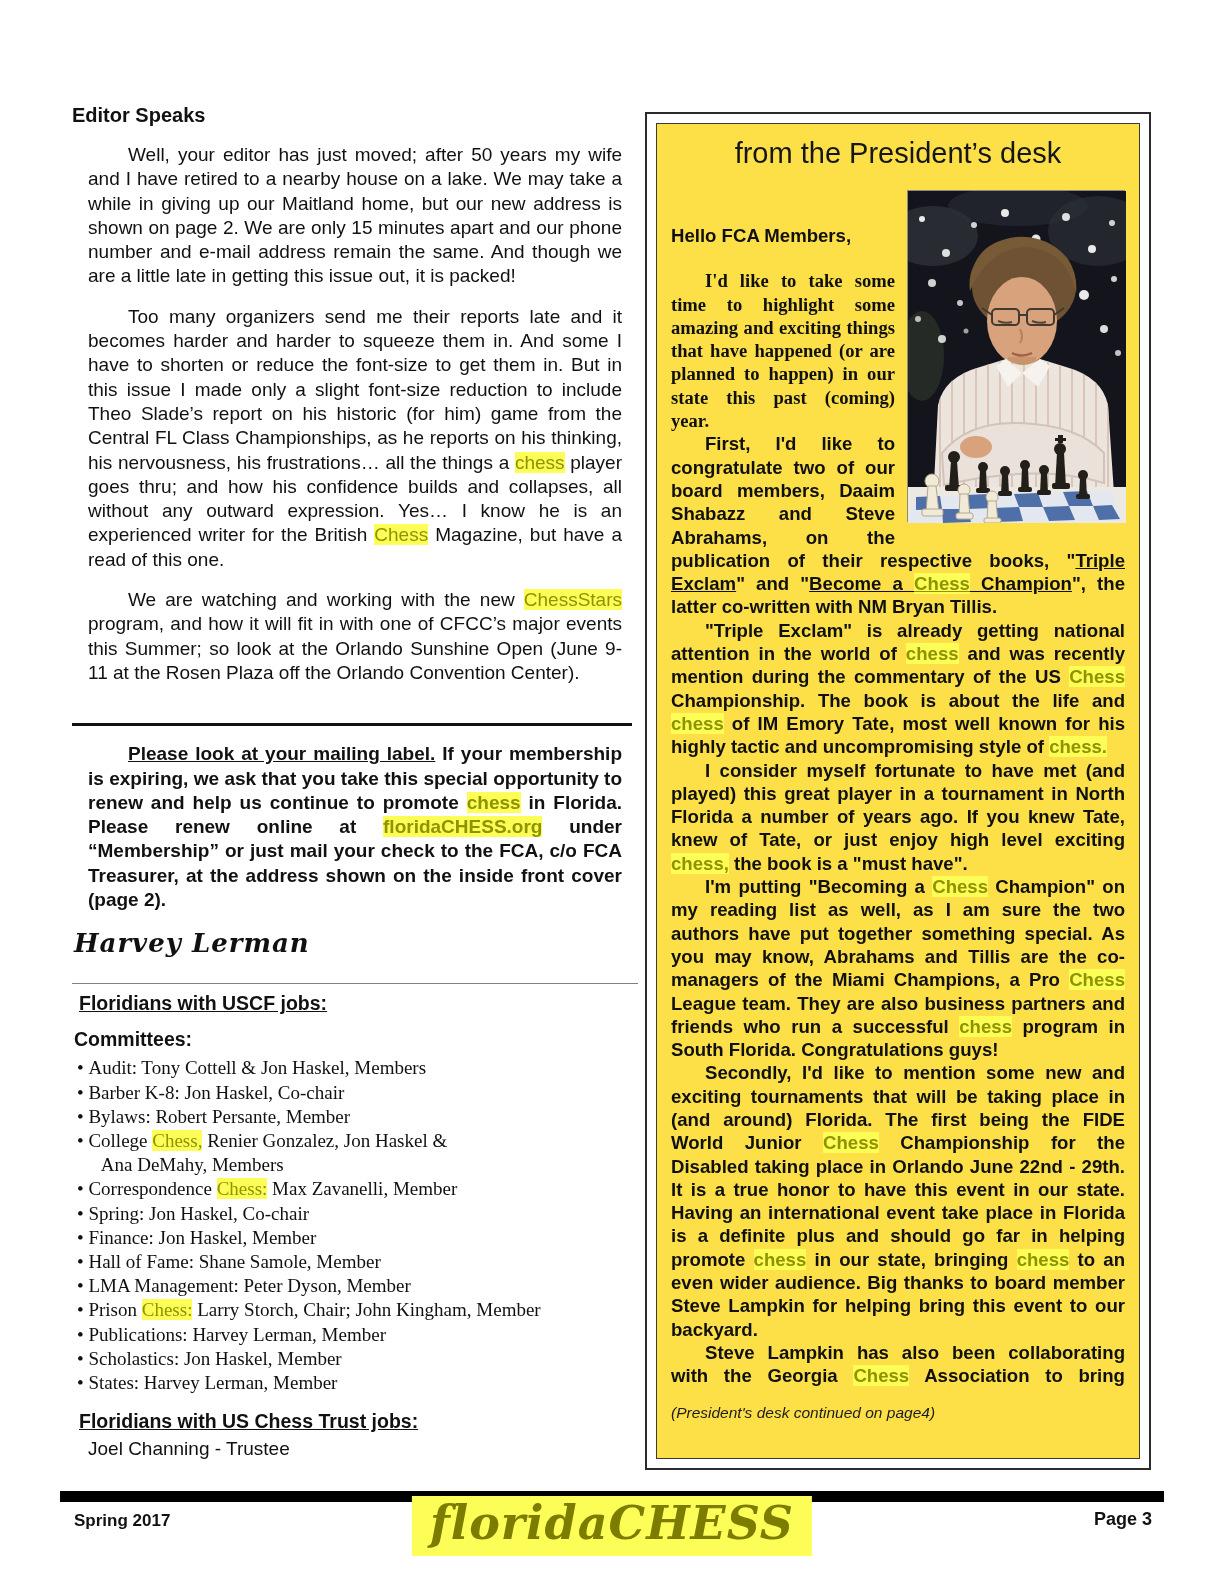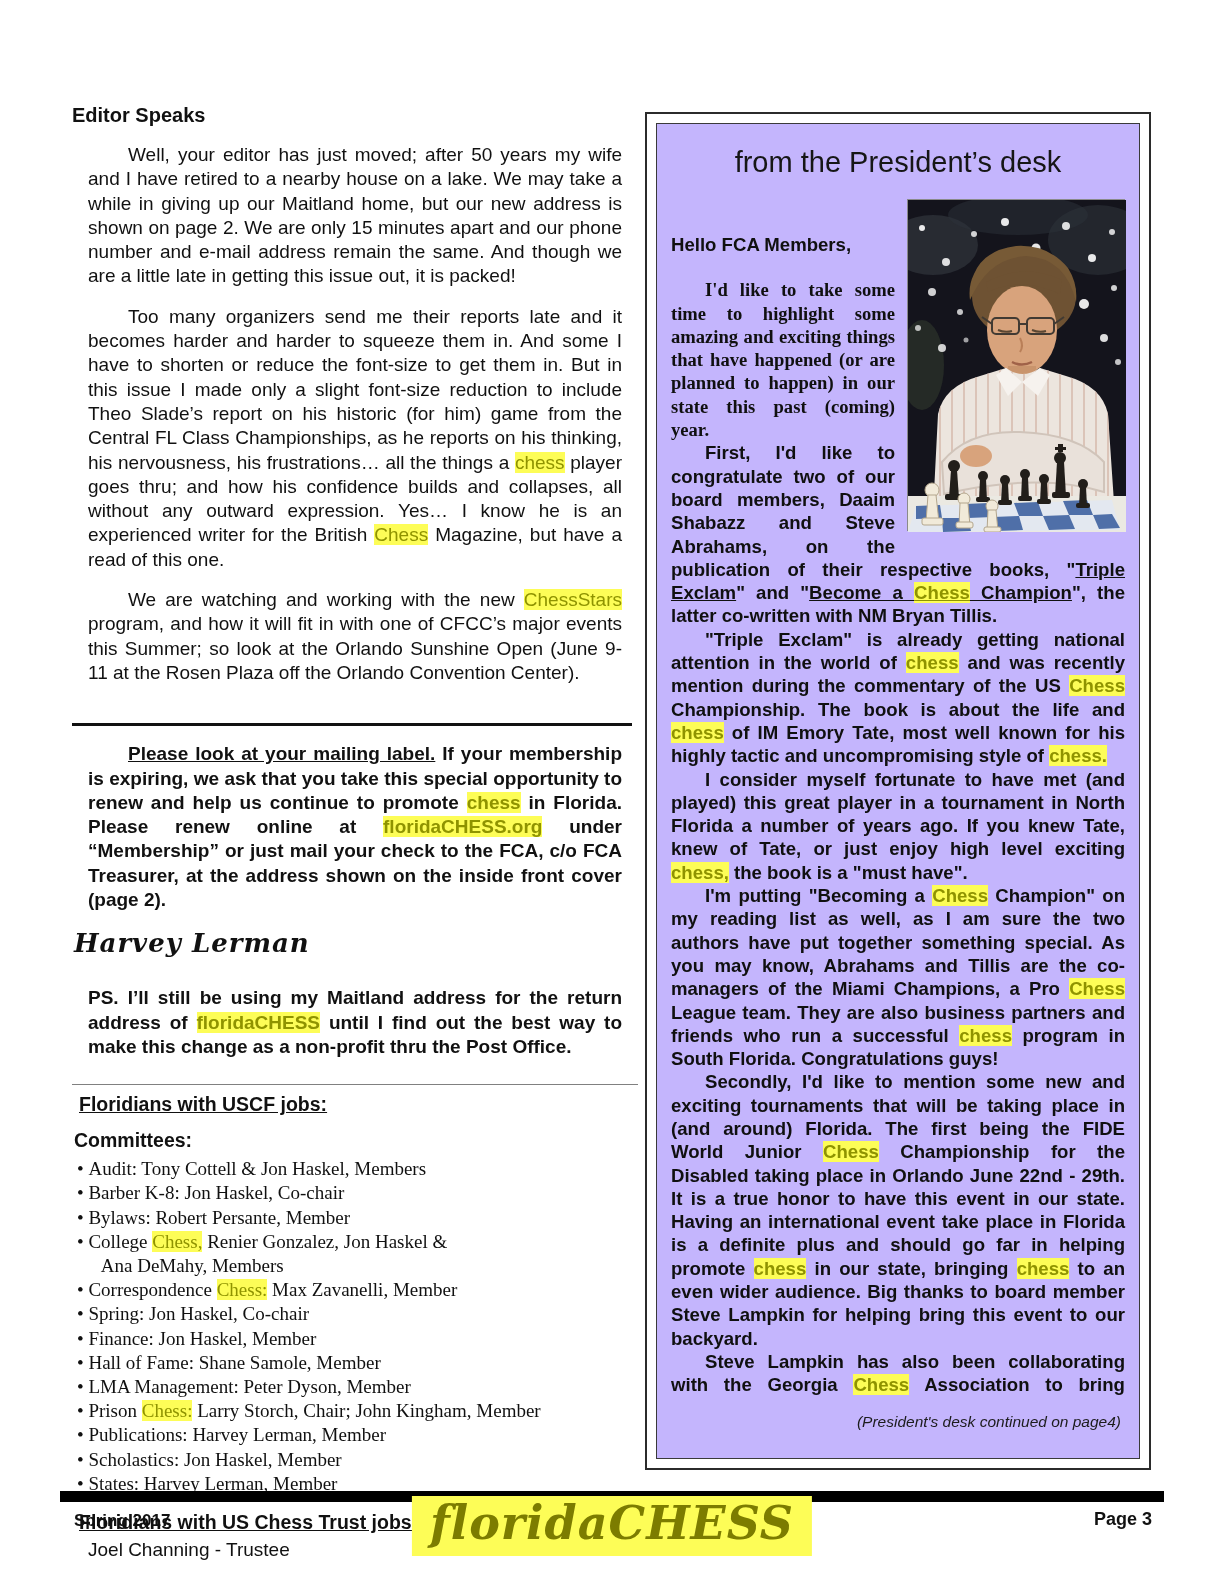"from the President’s desk" .pres-inner { background: #c4b5fd -> #fde047; padding: 17px 14px 16px -> 8px 14px 16px }
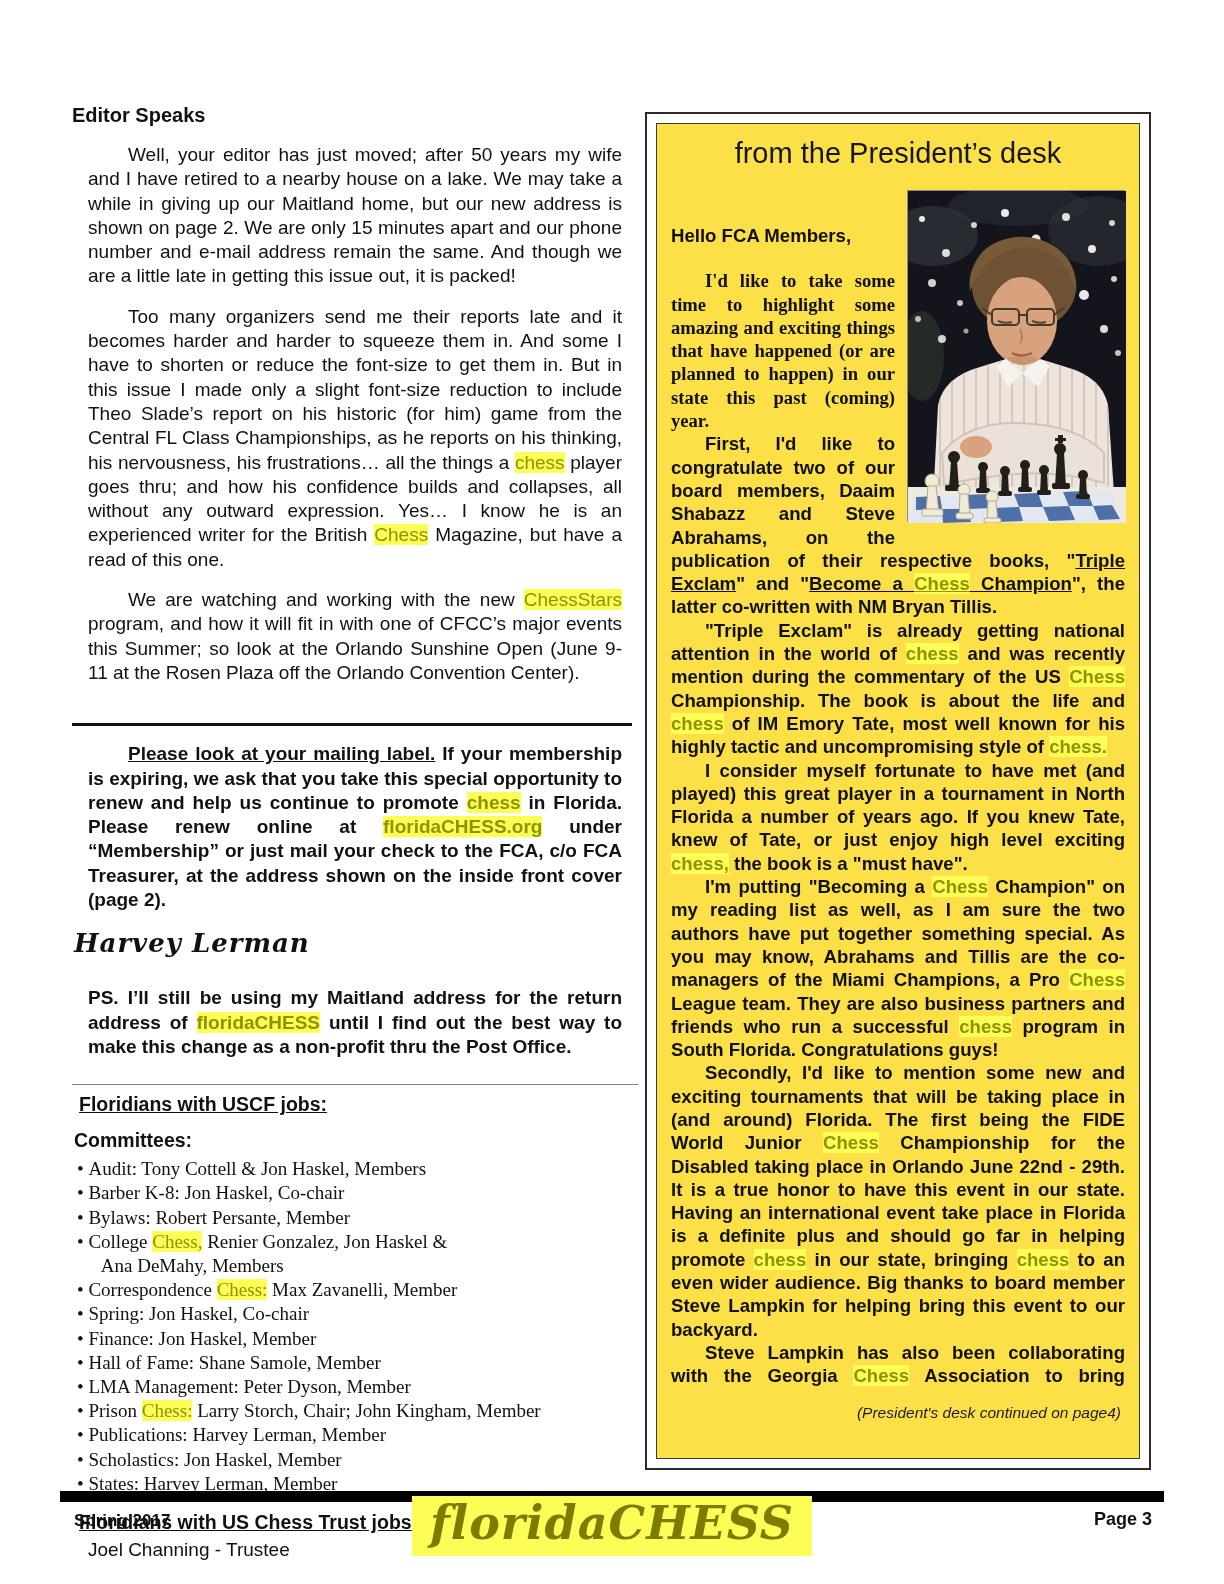"PS. I’ll still be using" p.para { html: <p><span>PS. I’ll still be using my Maitland address for the return address of </span><span>floridaCHESS</span><span> until I find out the best way to make this change as a non-profit thru the Post Office.</span></p> -> none }
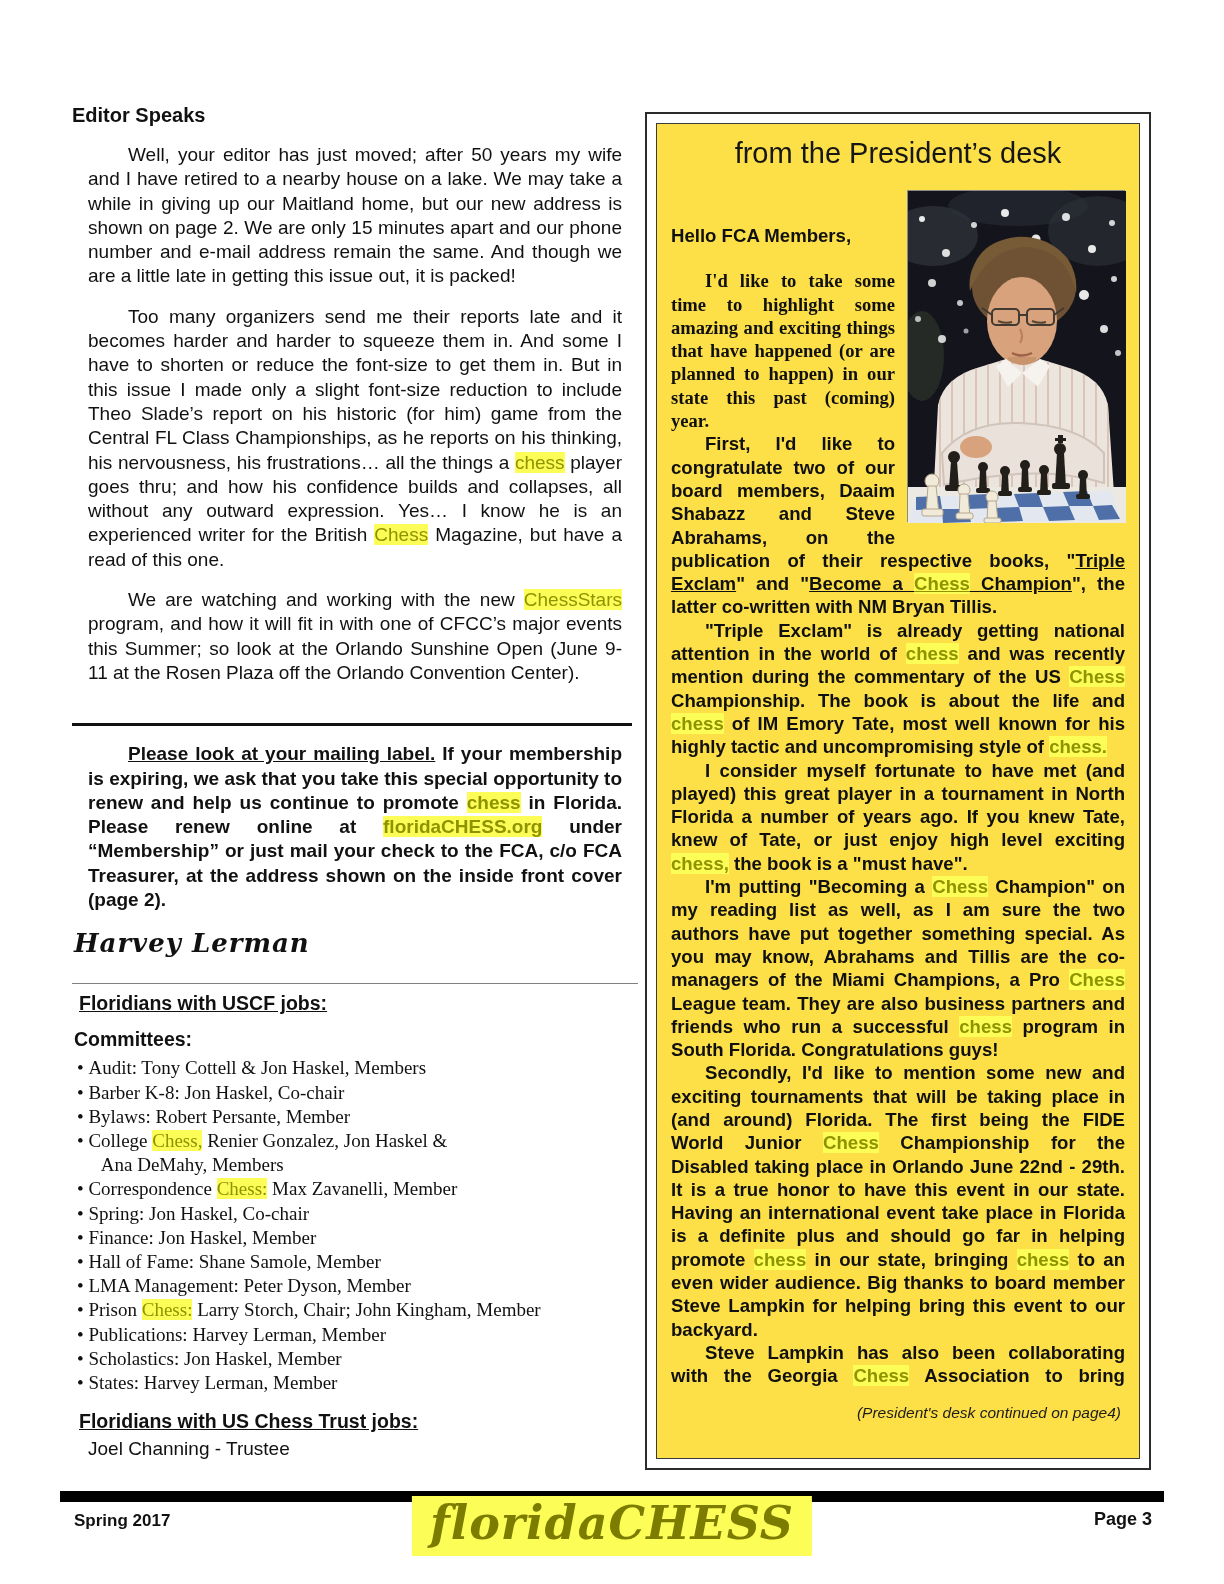"(President's desk continued on page4)" .continued { text-align: right -> left }
